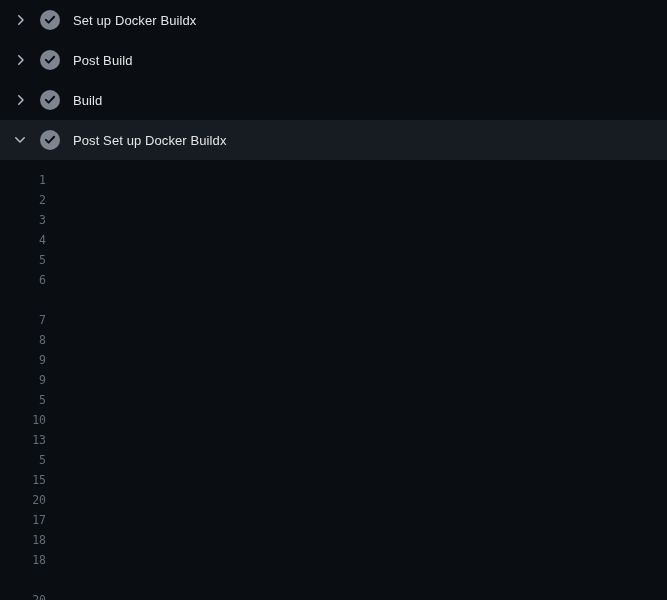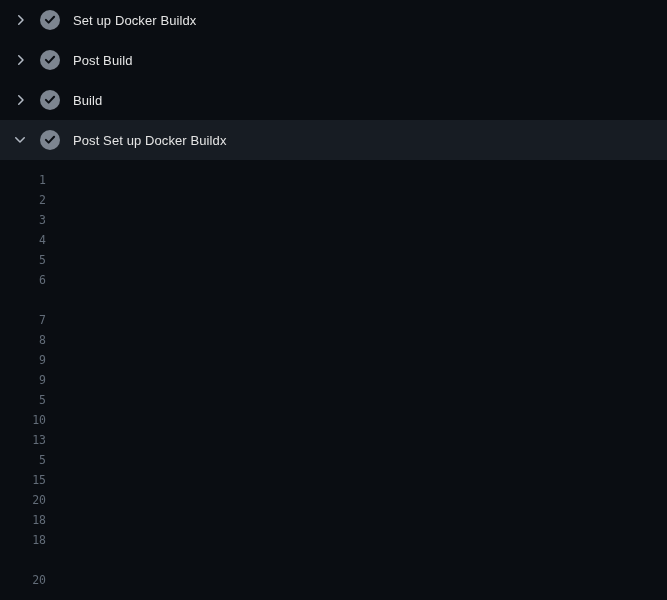"17" div.row { html: none -> <div> <span>17</span> </div> }
